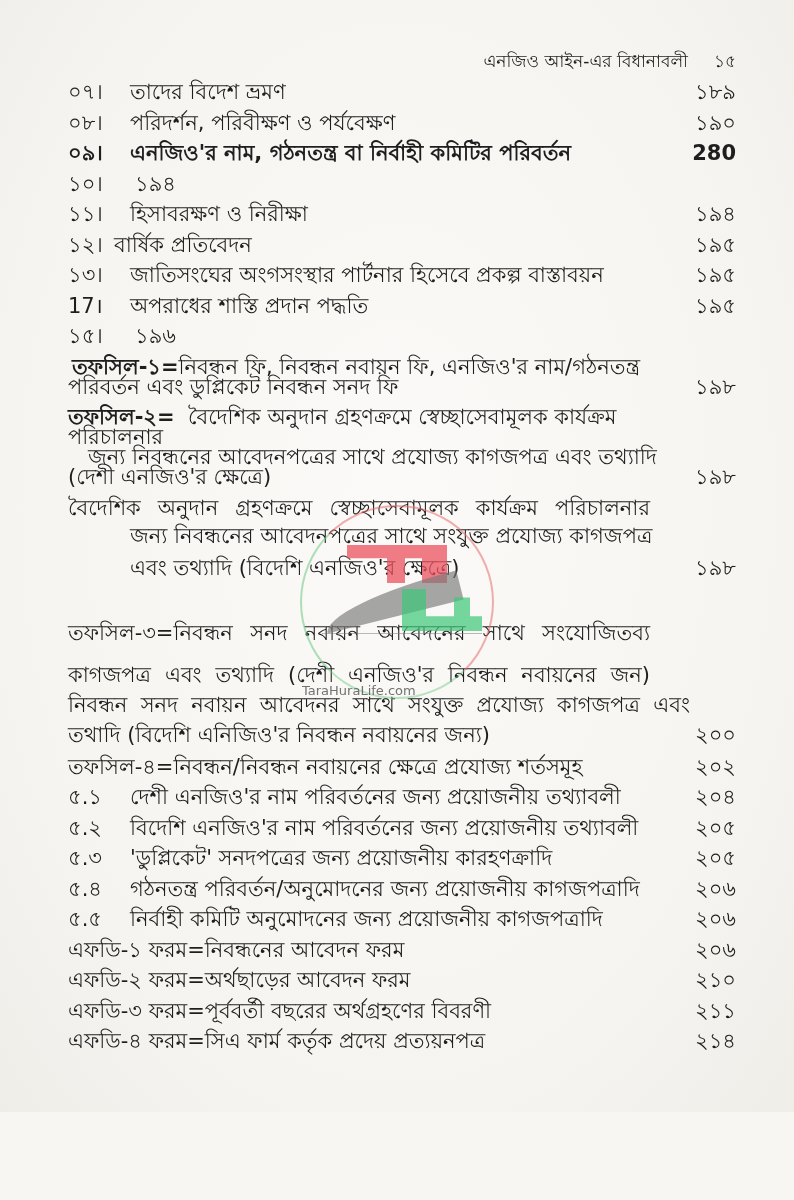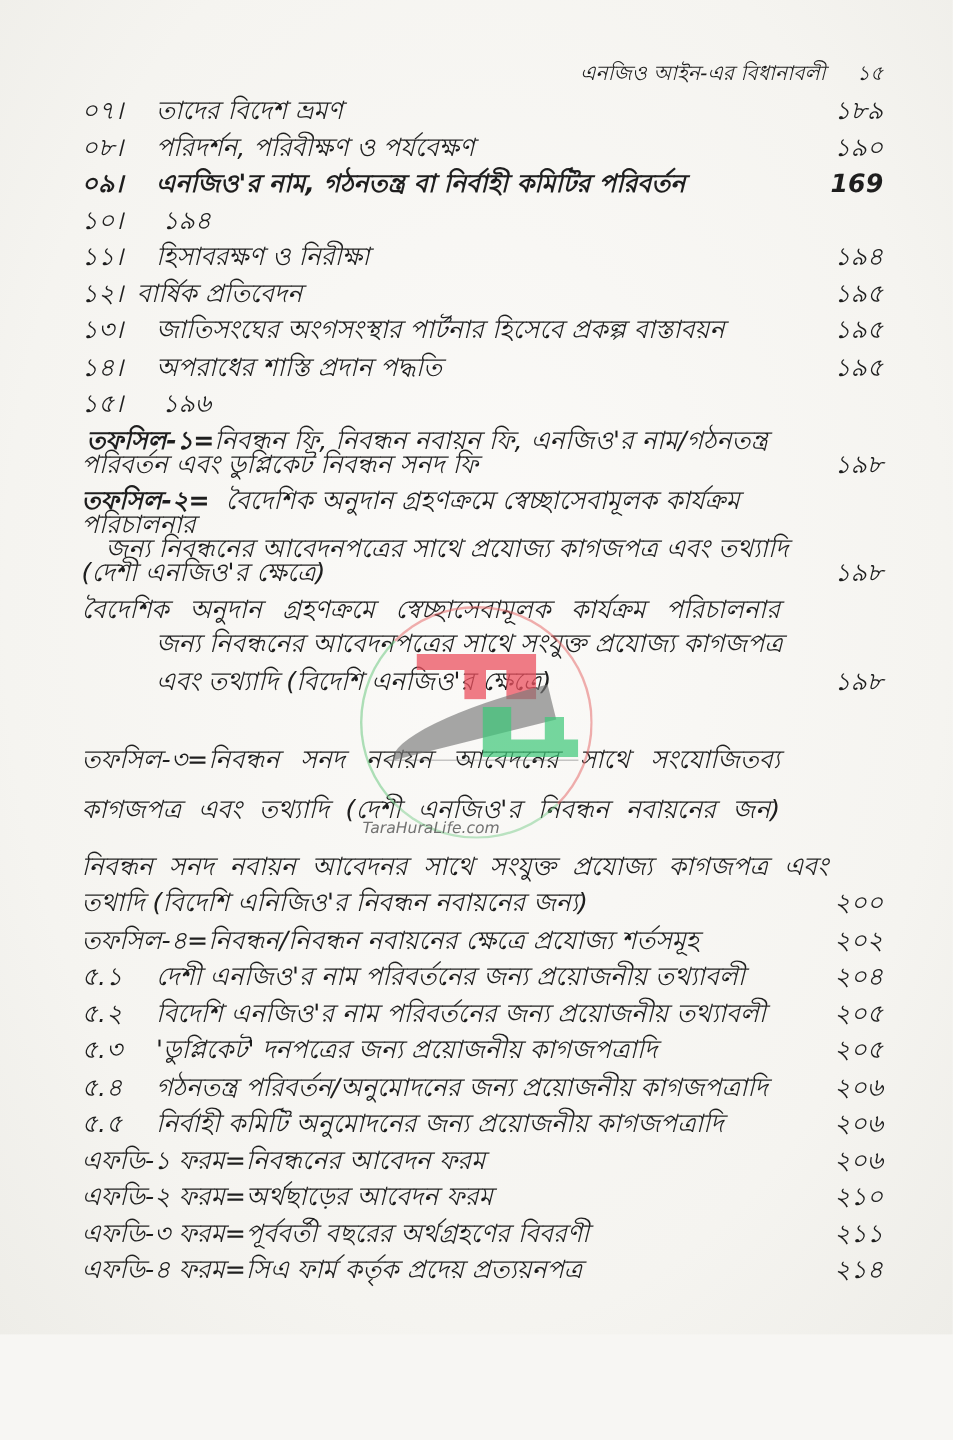"এনজিও আইন-এর বিধানাবলী" .page { font-style: italic -> none }
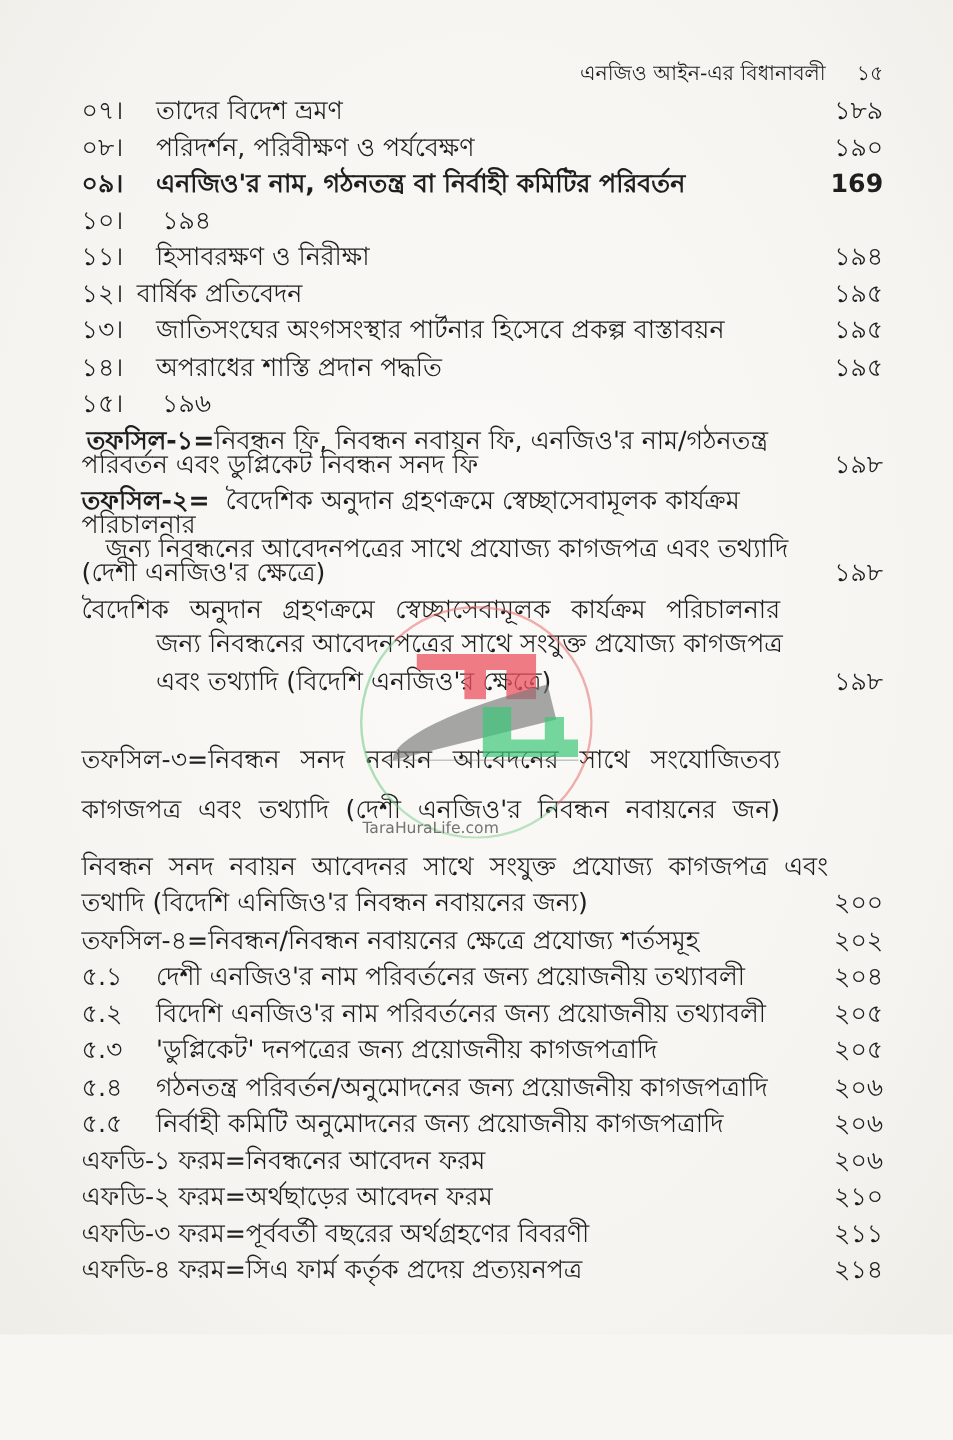"169" span.page-no { text: 169 -> 280 }
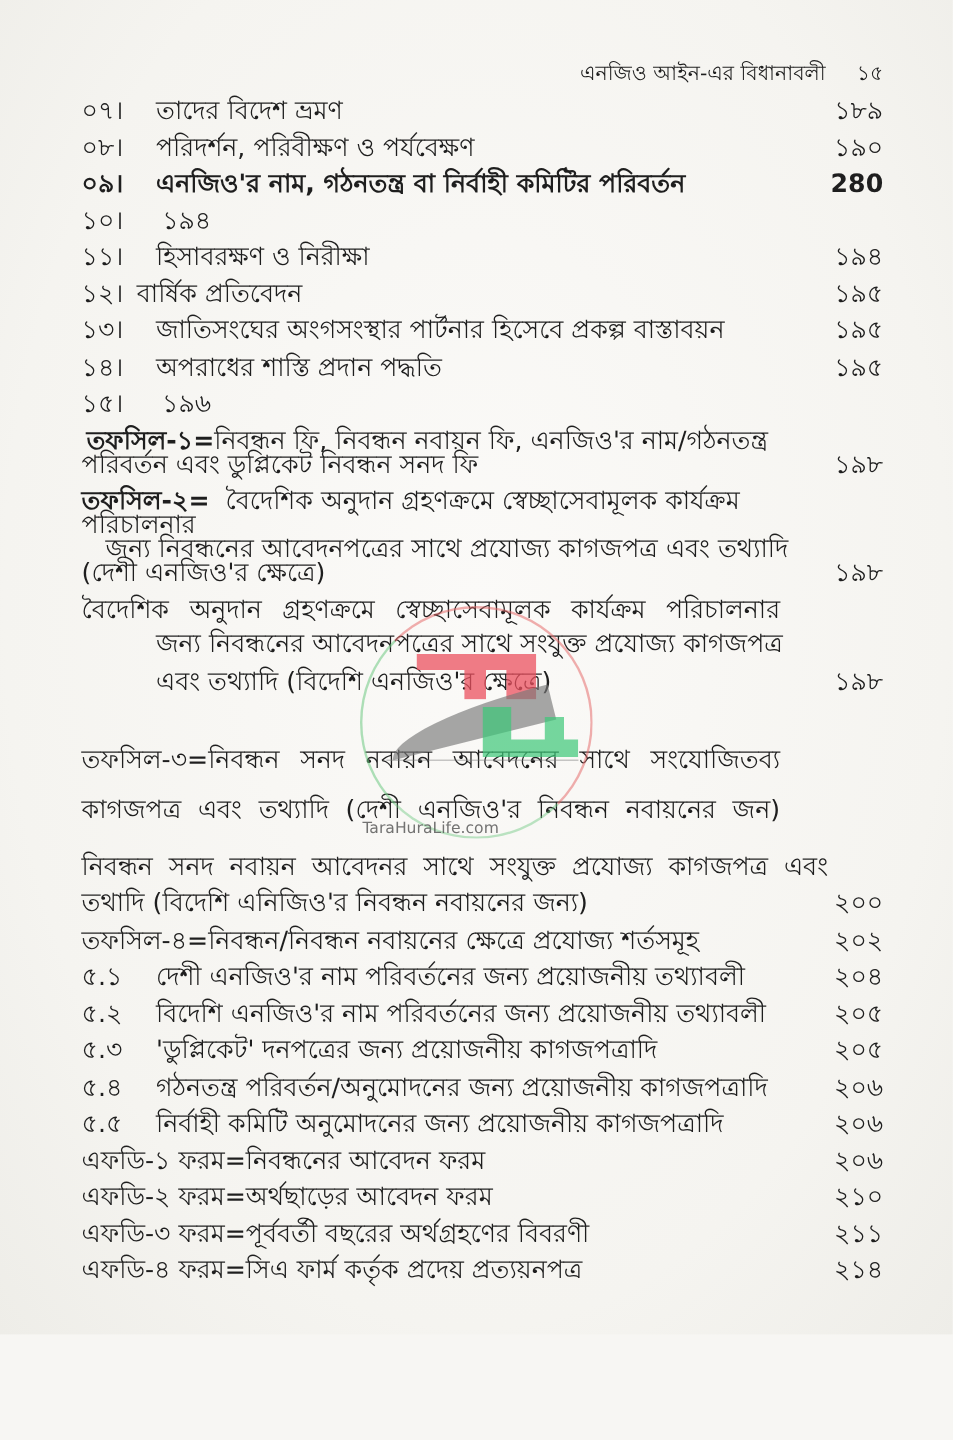"১৪।" span.num { text: ১৪ -> 17 }
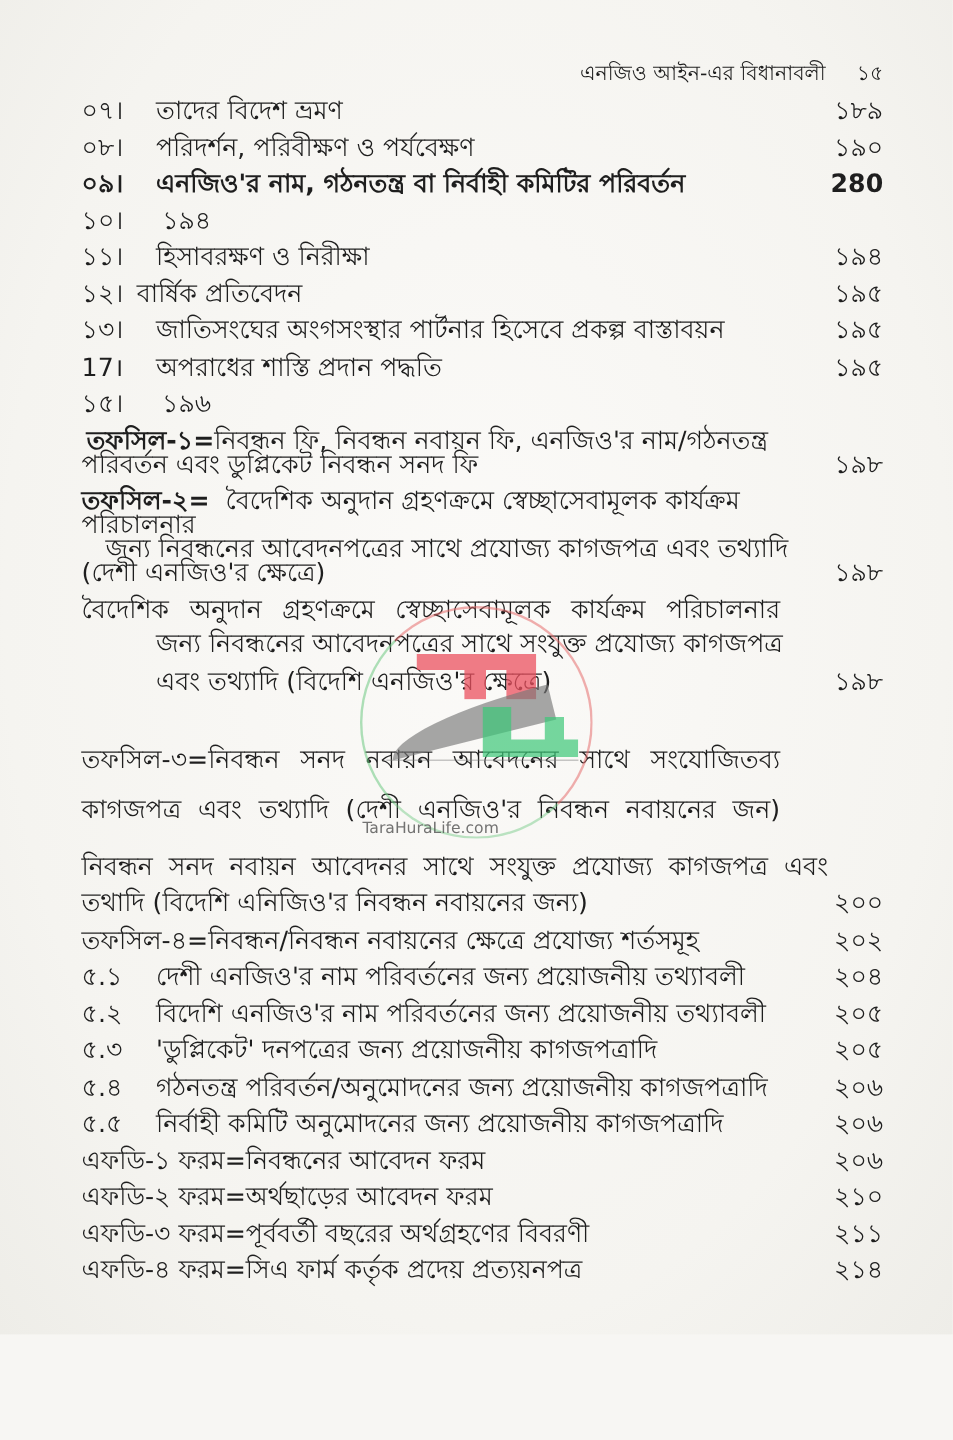"নিবন্ধন সনদ নবায়ন আবেদনর সাথে" span.line { margin-top: 25px -> 8px }
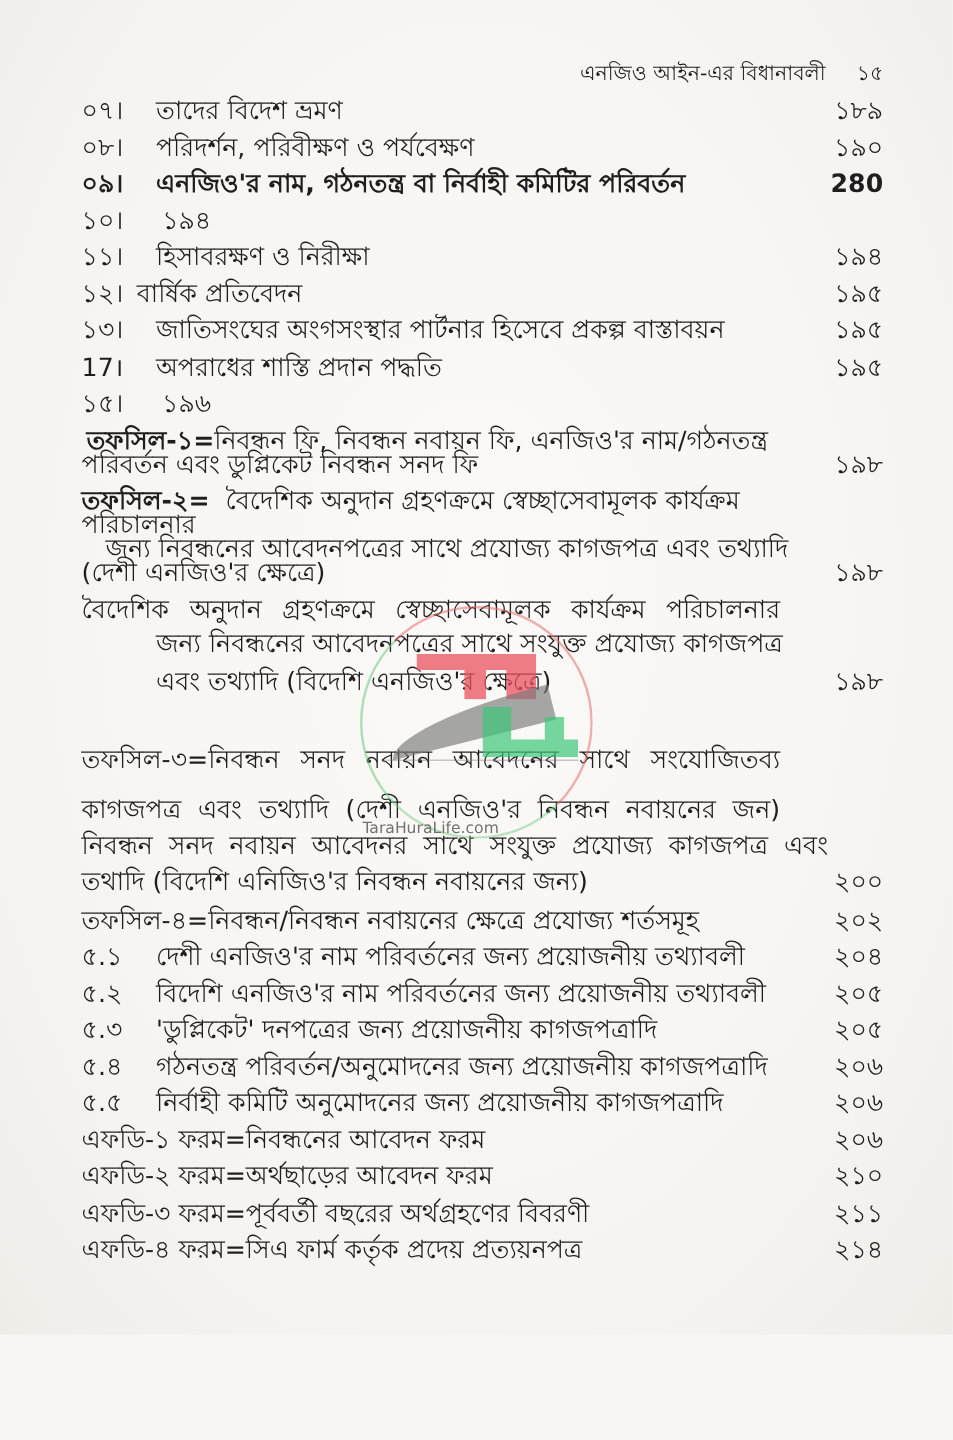"'ডুপ্লিকেট' দনপত্রের জন্য প্রয়োজনীয়" span.title { text: দনপত্রের জন্য প্রয়োজনীয় কাগজপত্রাদি -> সনদপত্রের জন্য প্রয়োজনীয় কারহণক্রাদি }
